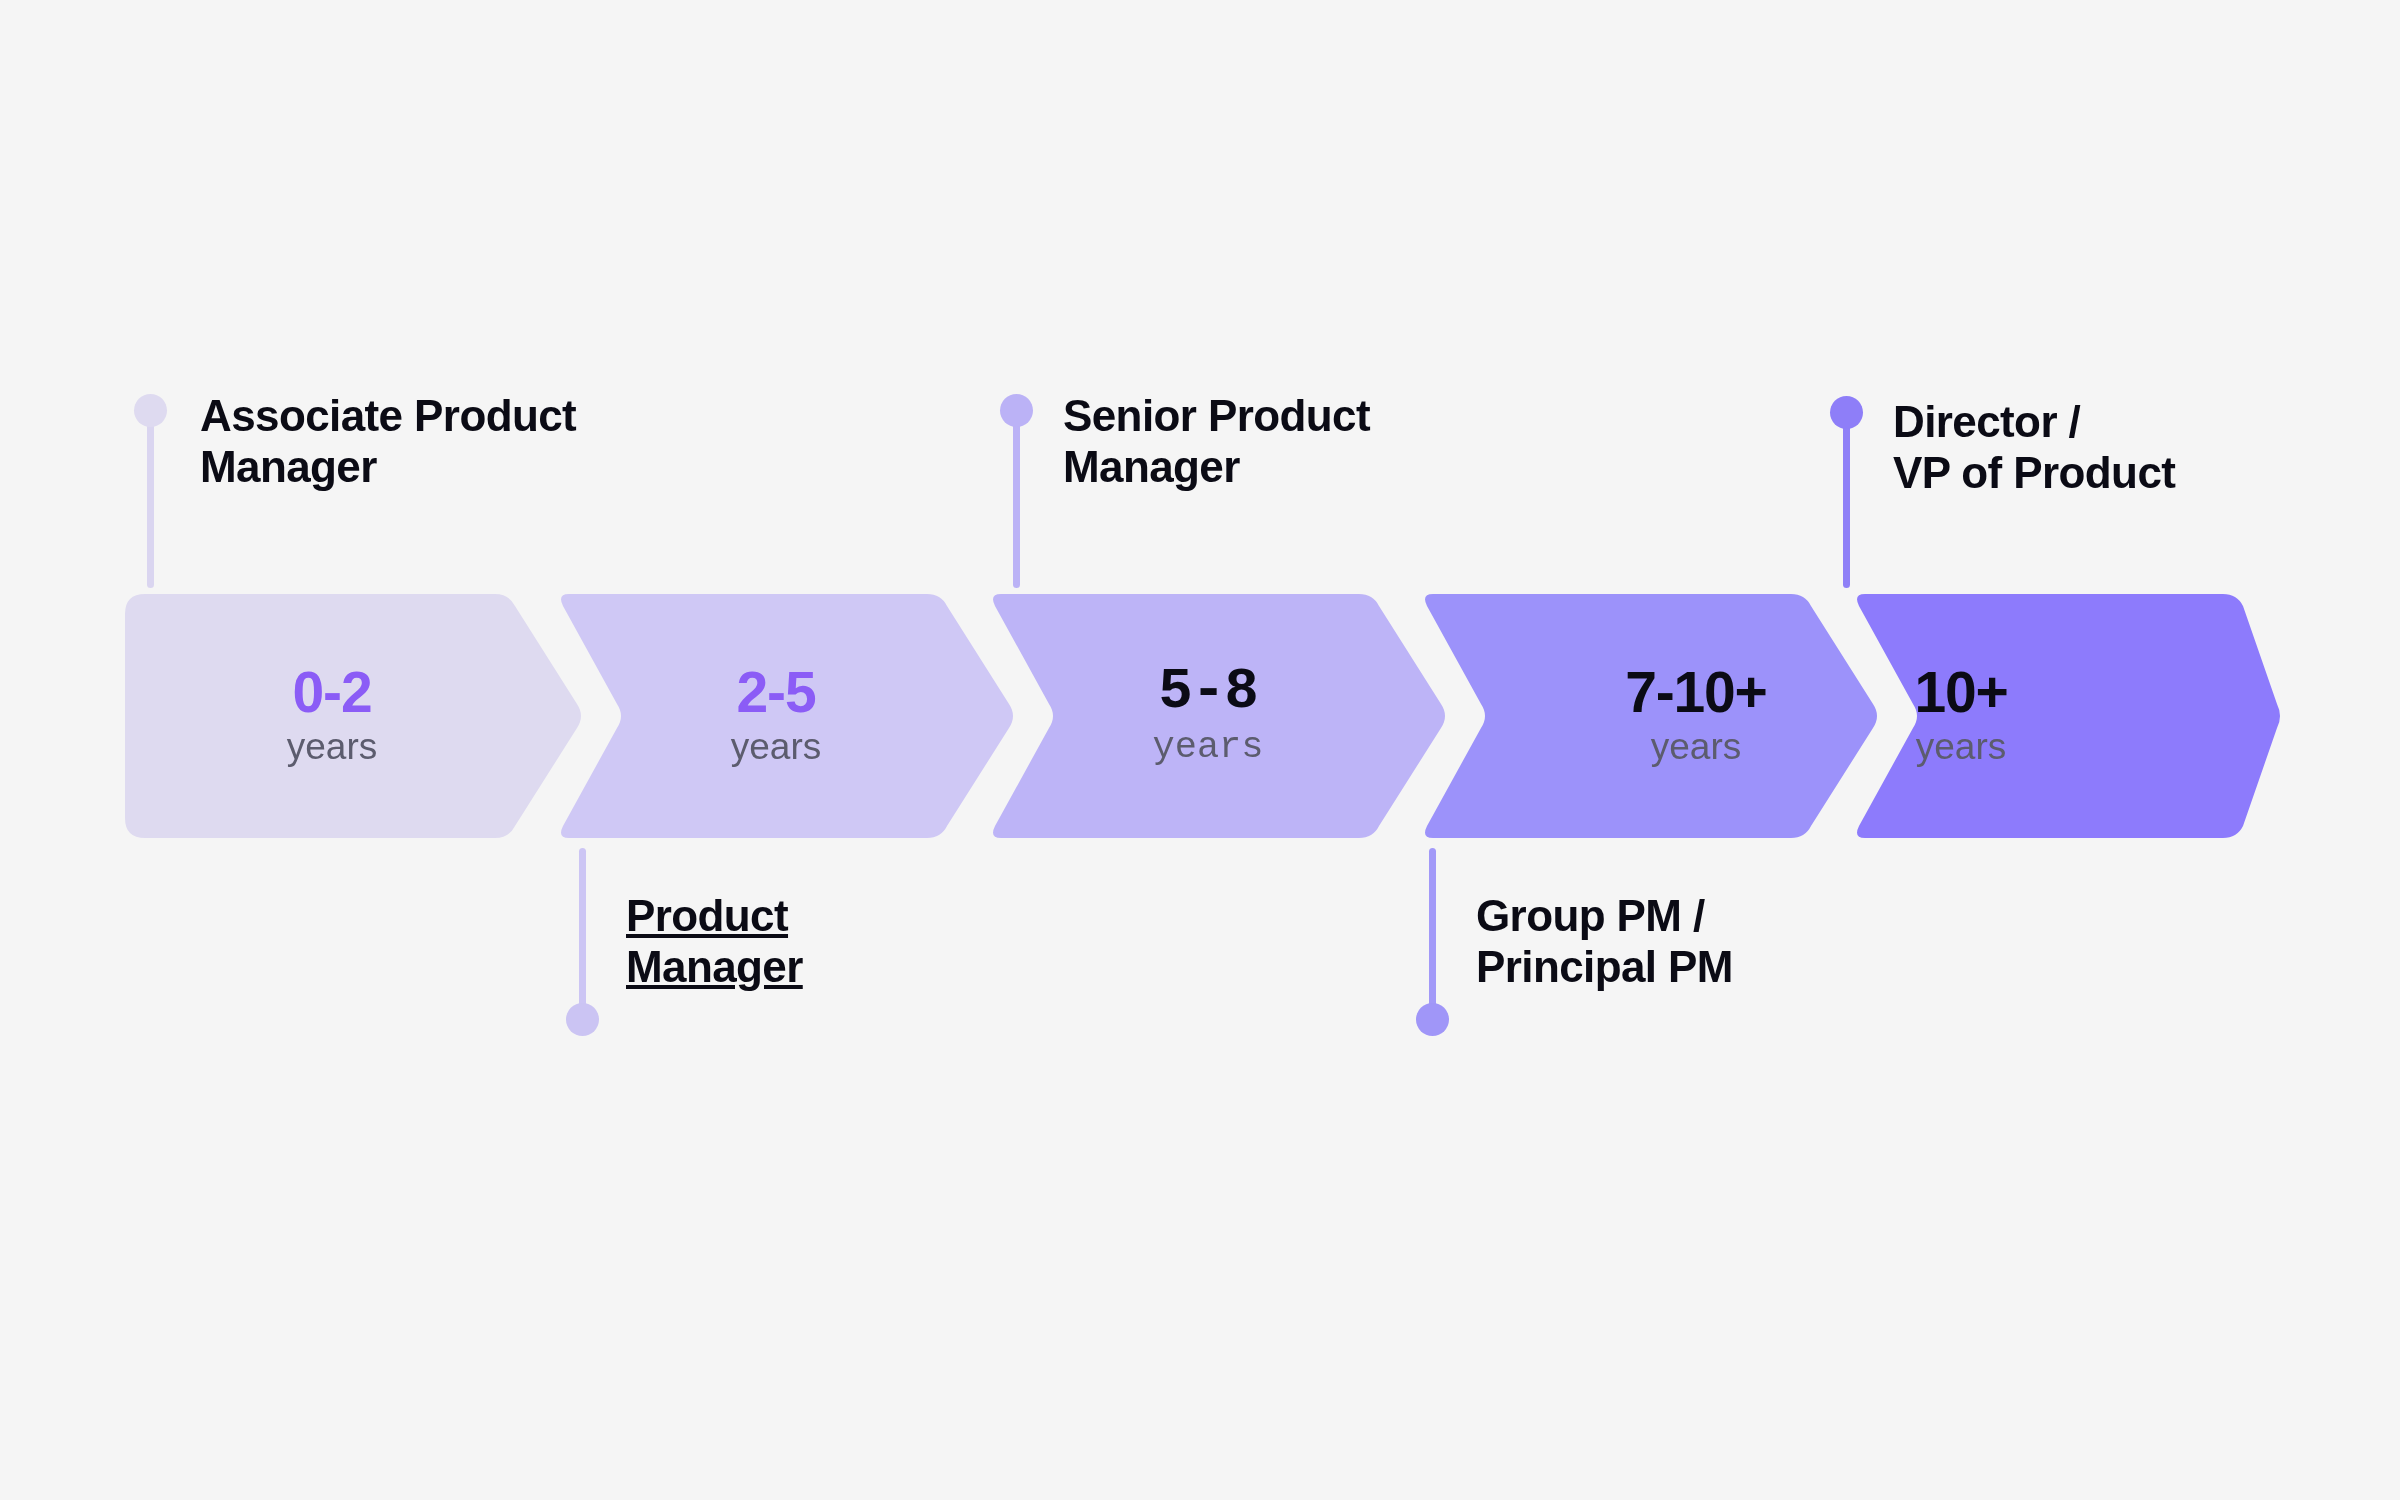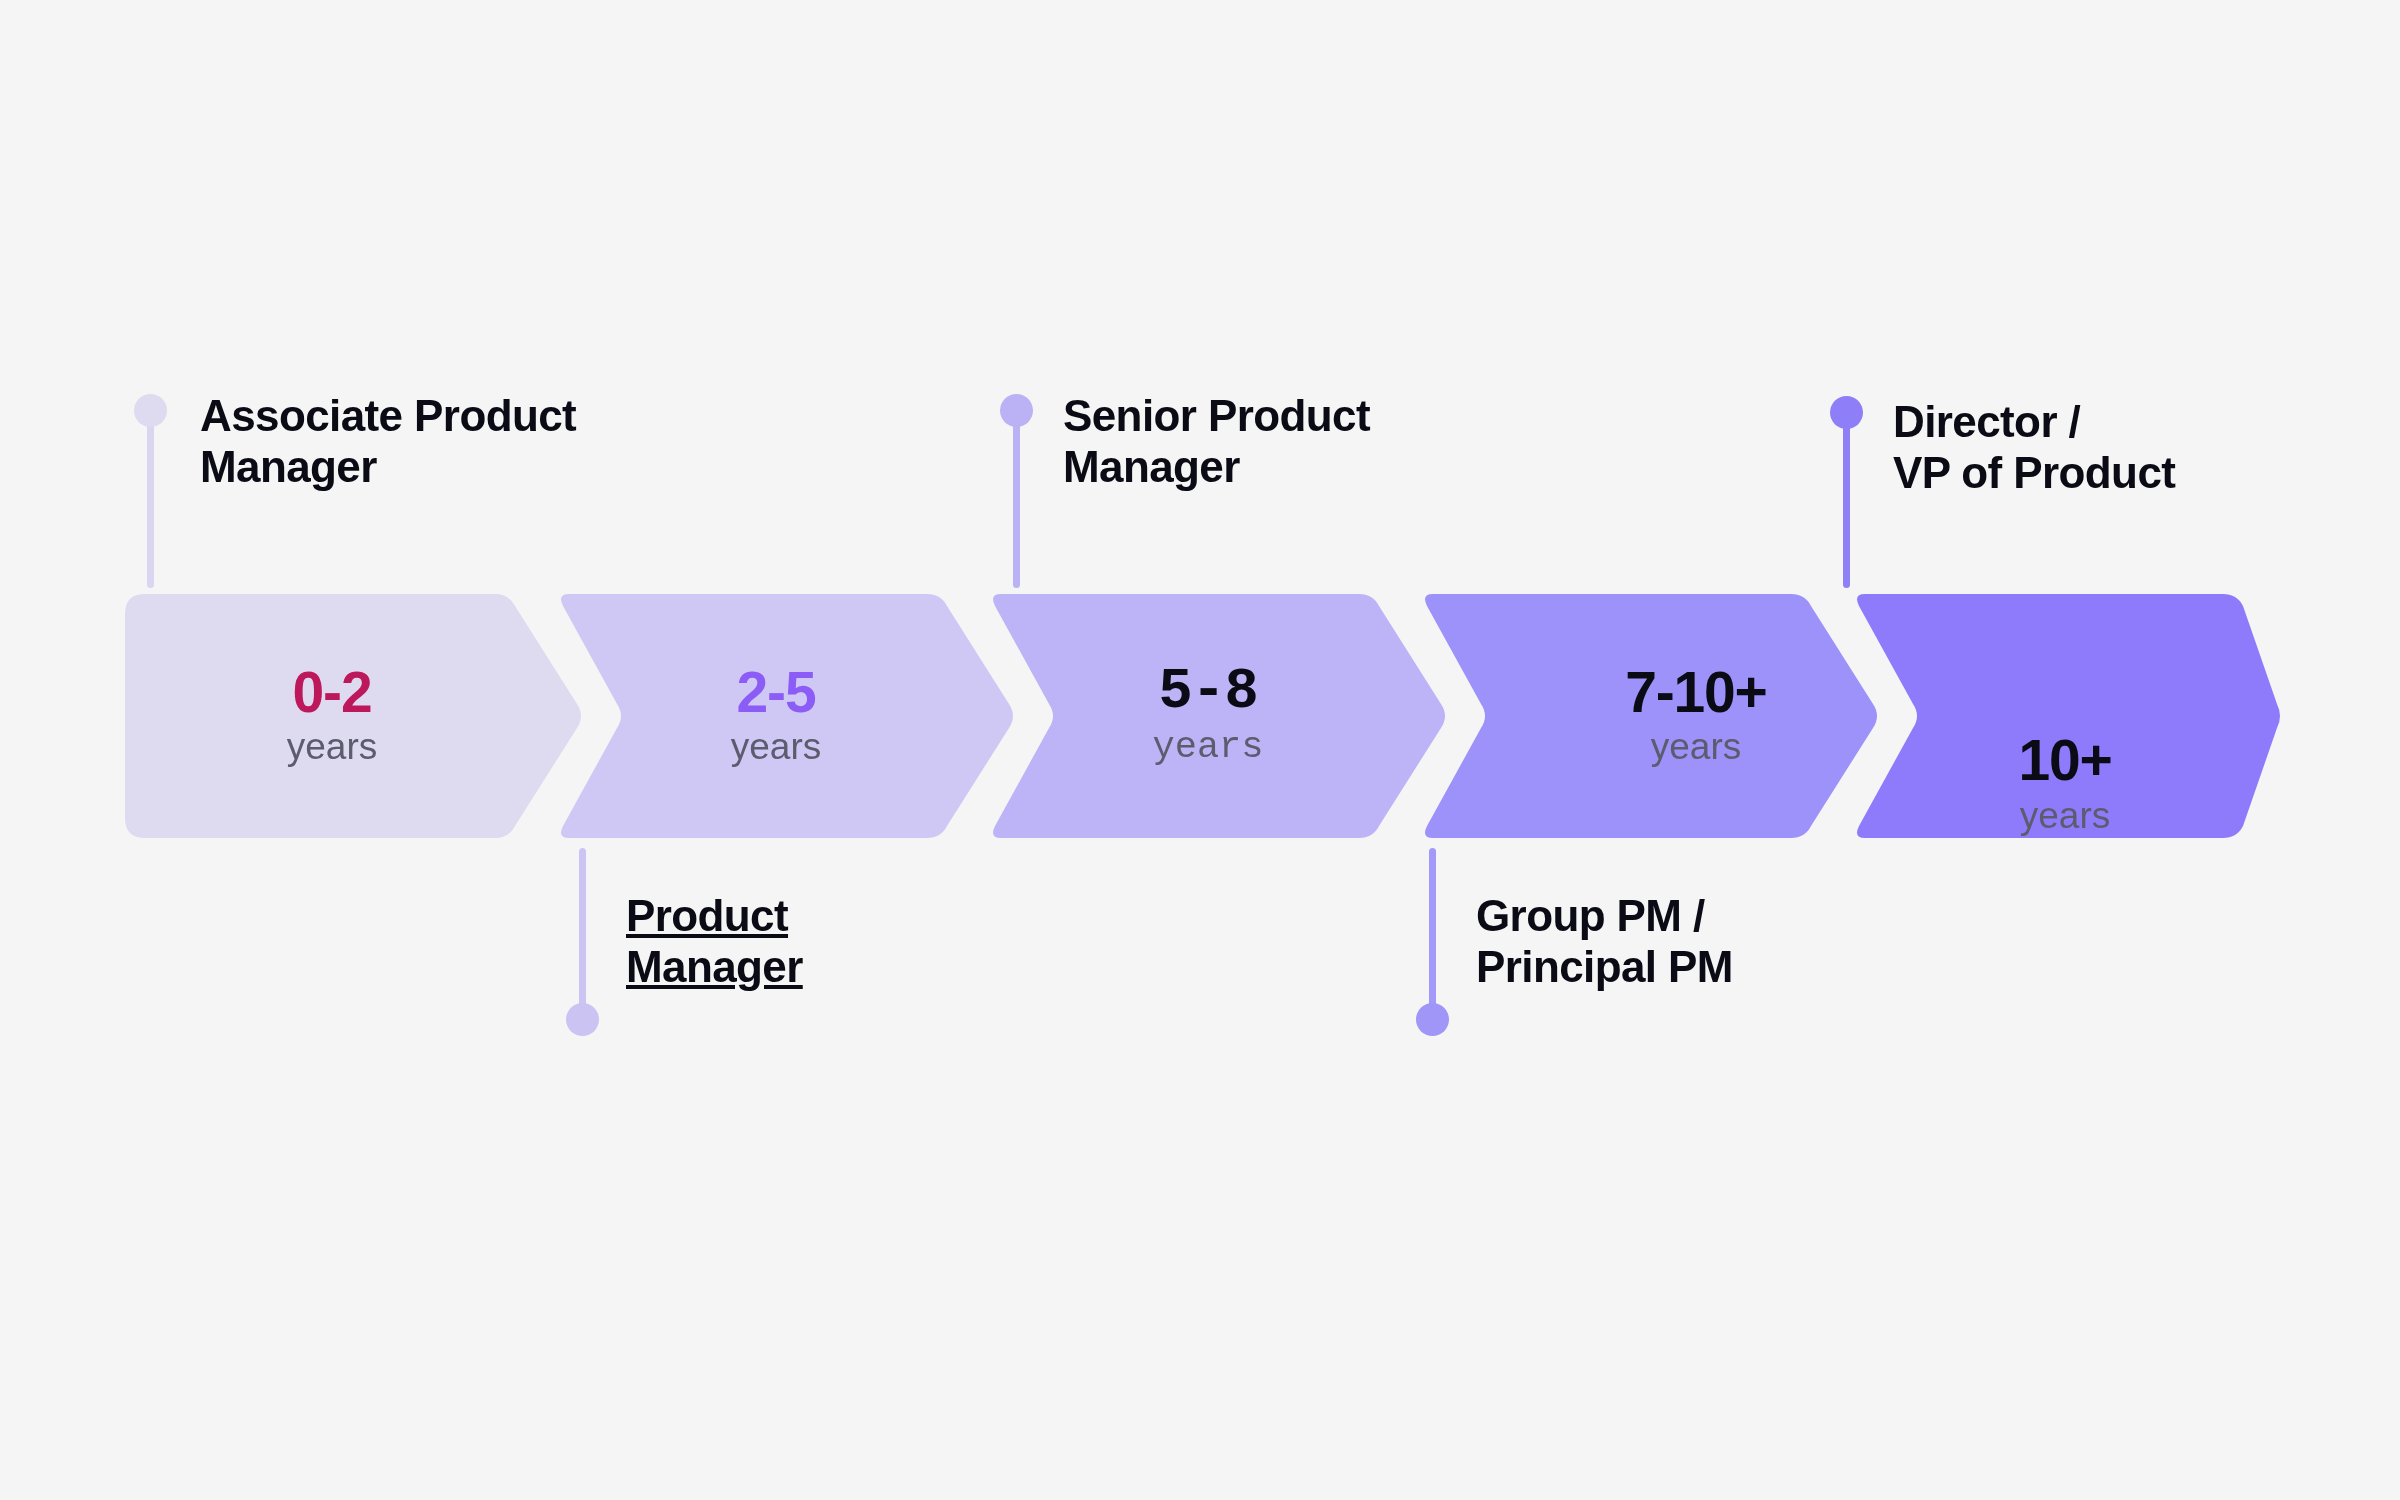"0-2" div.seg-years { color: #be185d -> #8b5cf6 }
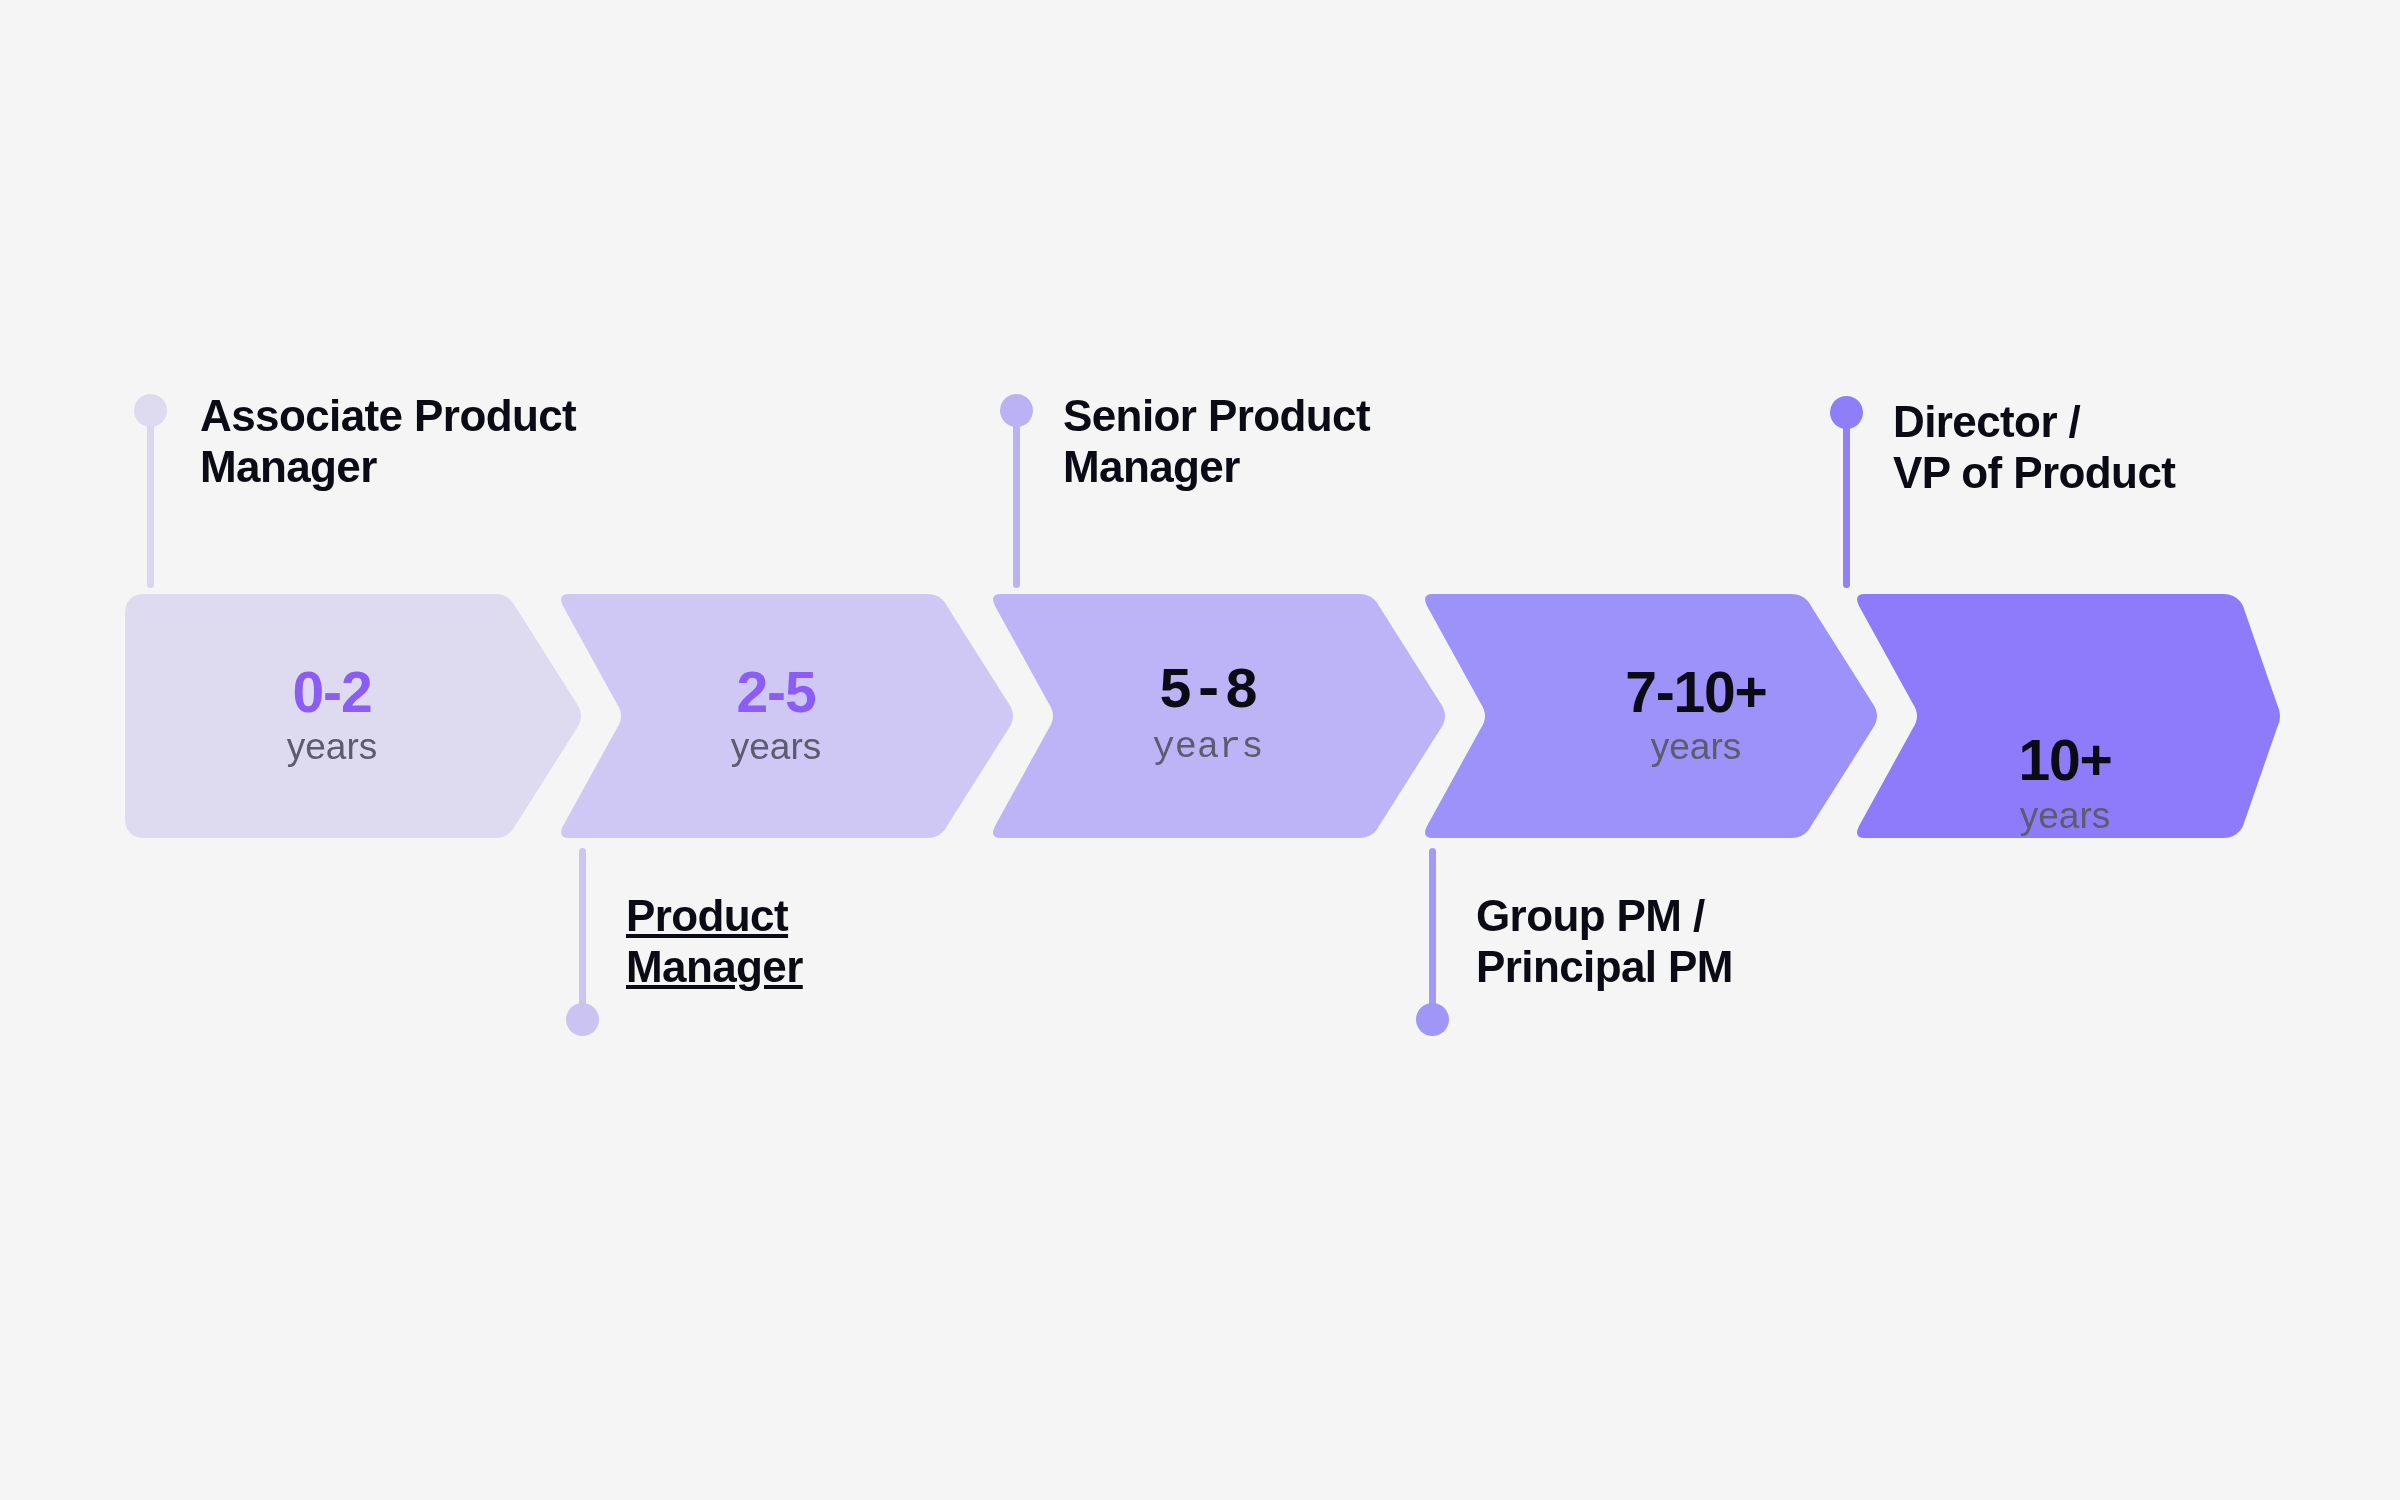"10+" div.seg-text { justify-content: flex-end -> none; left: 1740px -> 1636px }
